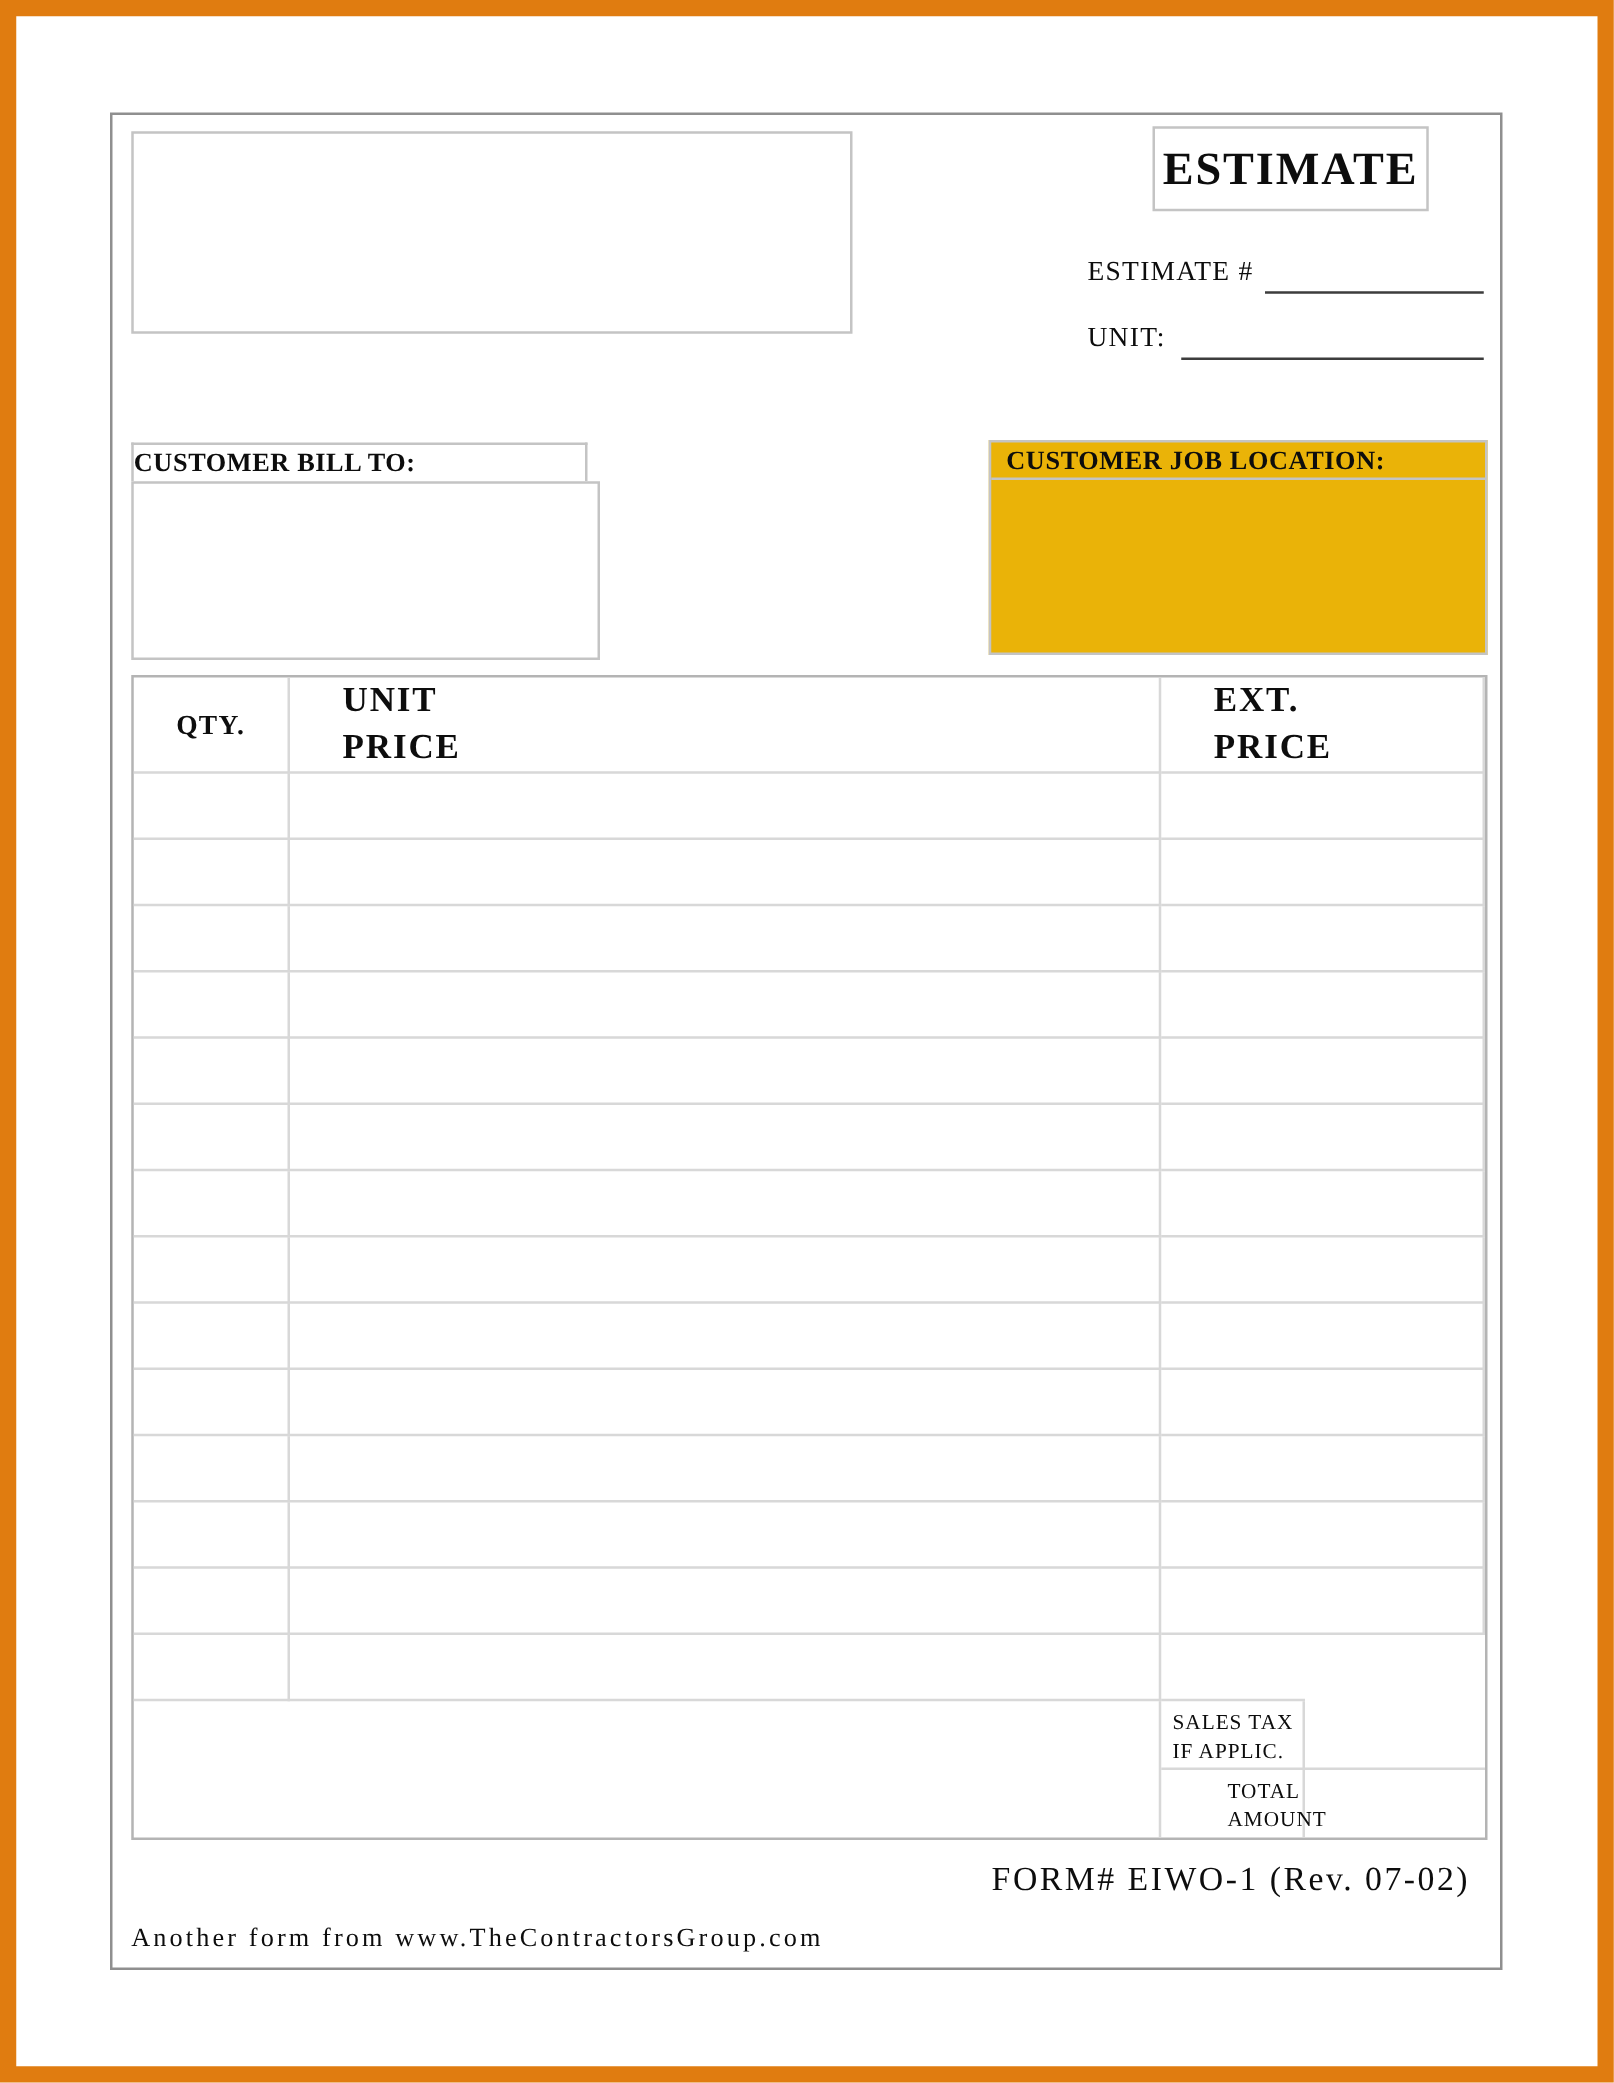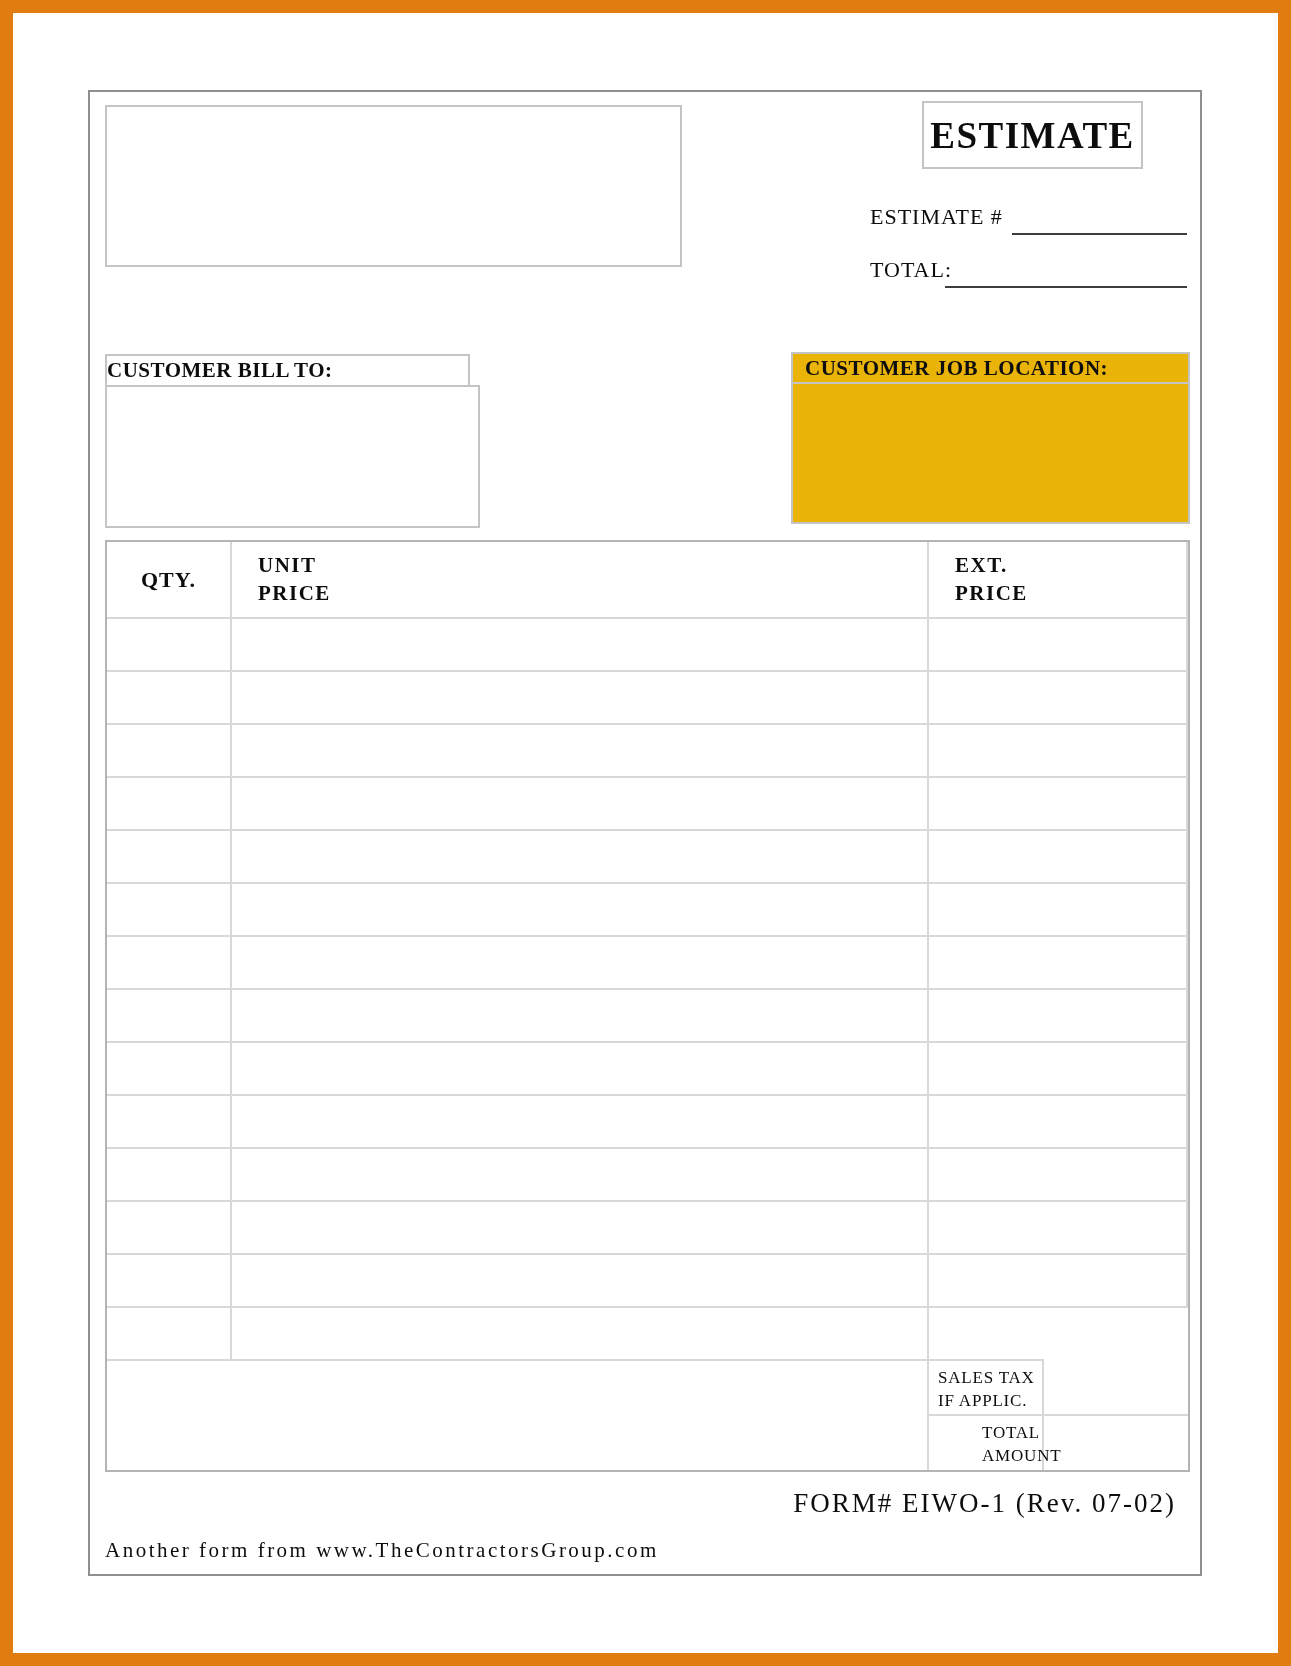"TOTAL:" div.abs { text: TOTAL -> UNIT }
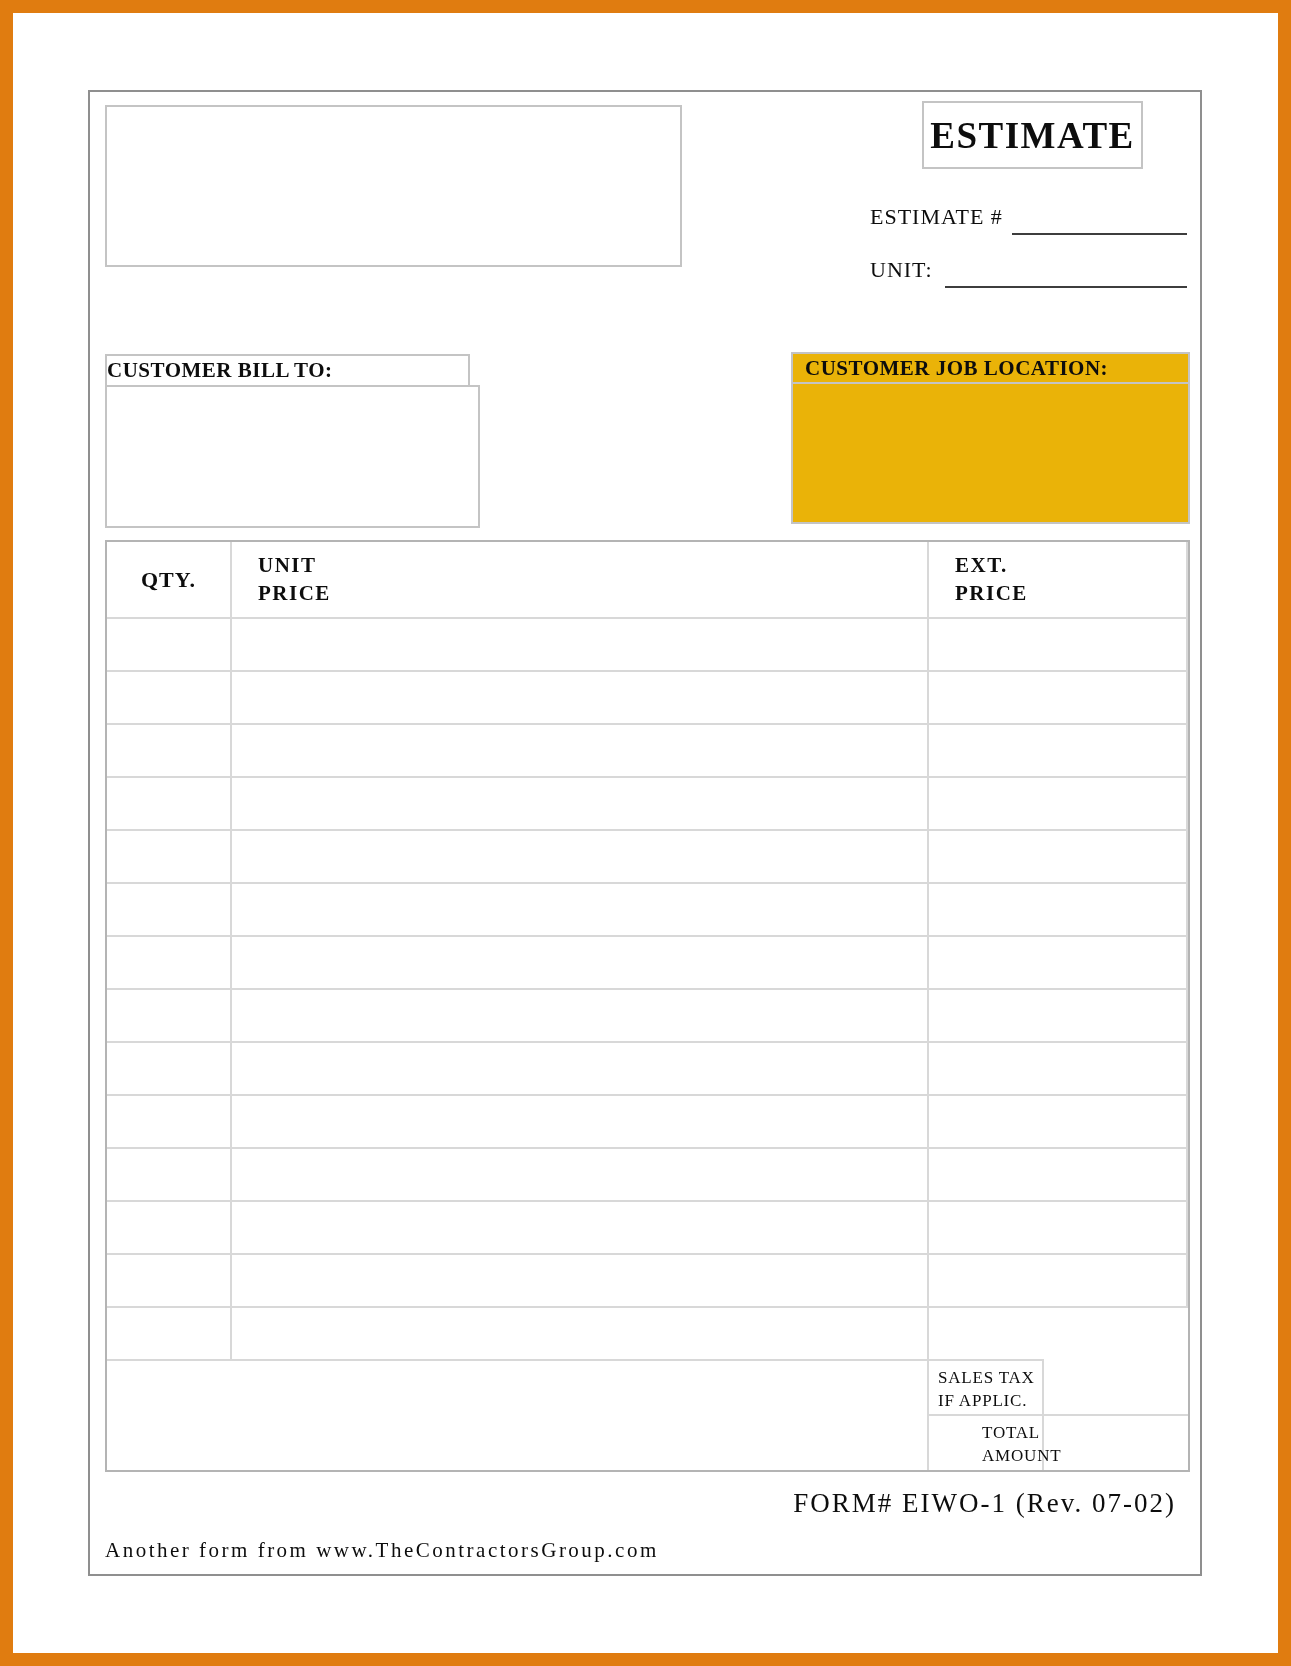"UNIT" .h-two { font-size: 21px -> 28px; padding-left: 26px -> 42px }
